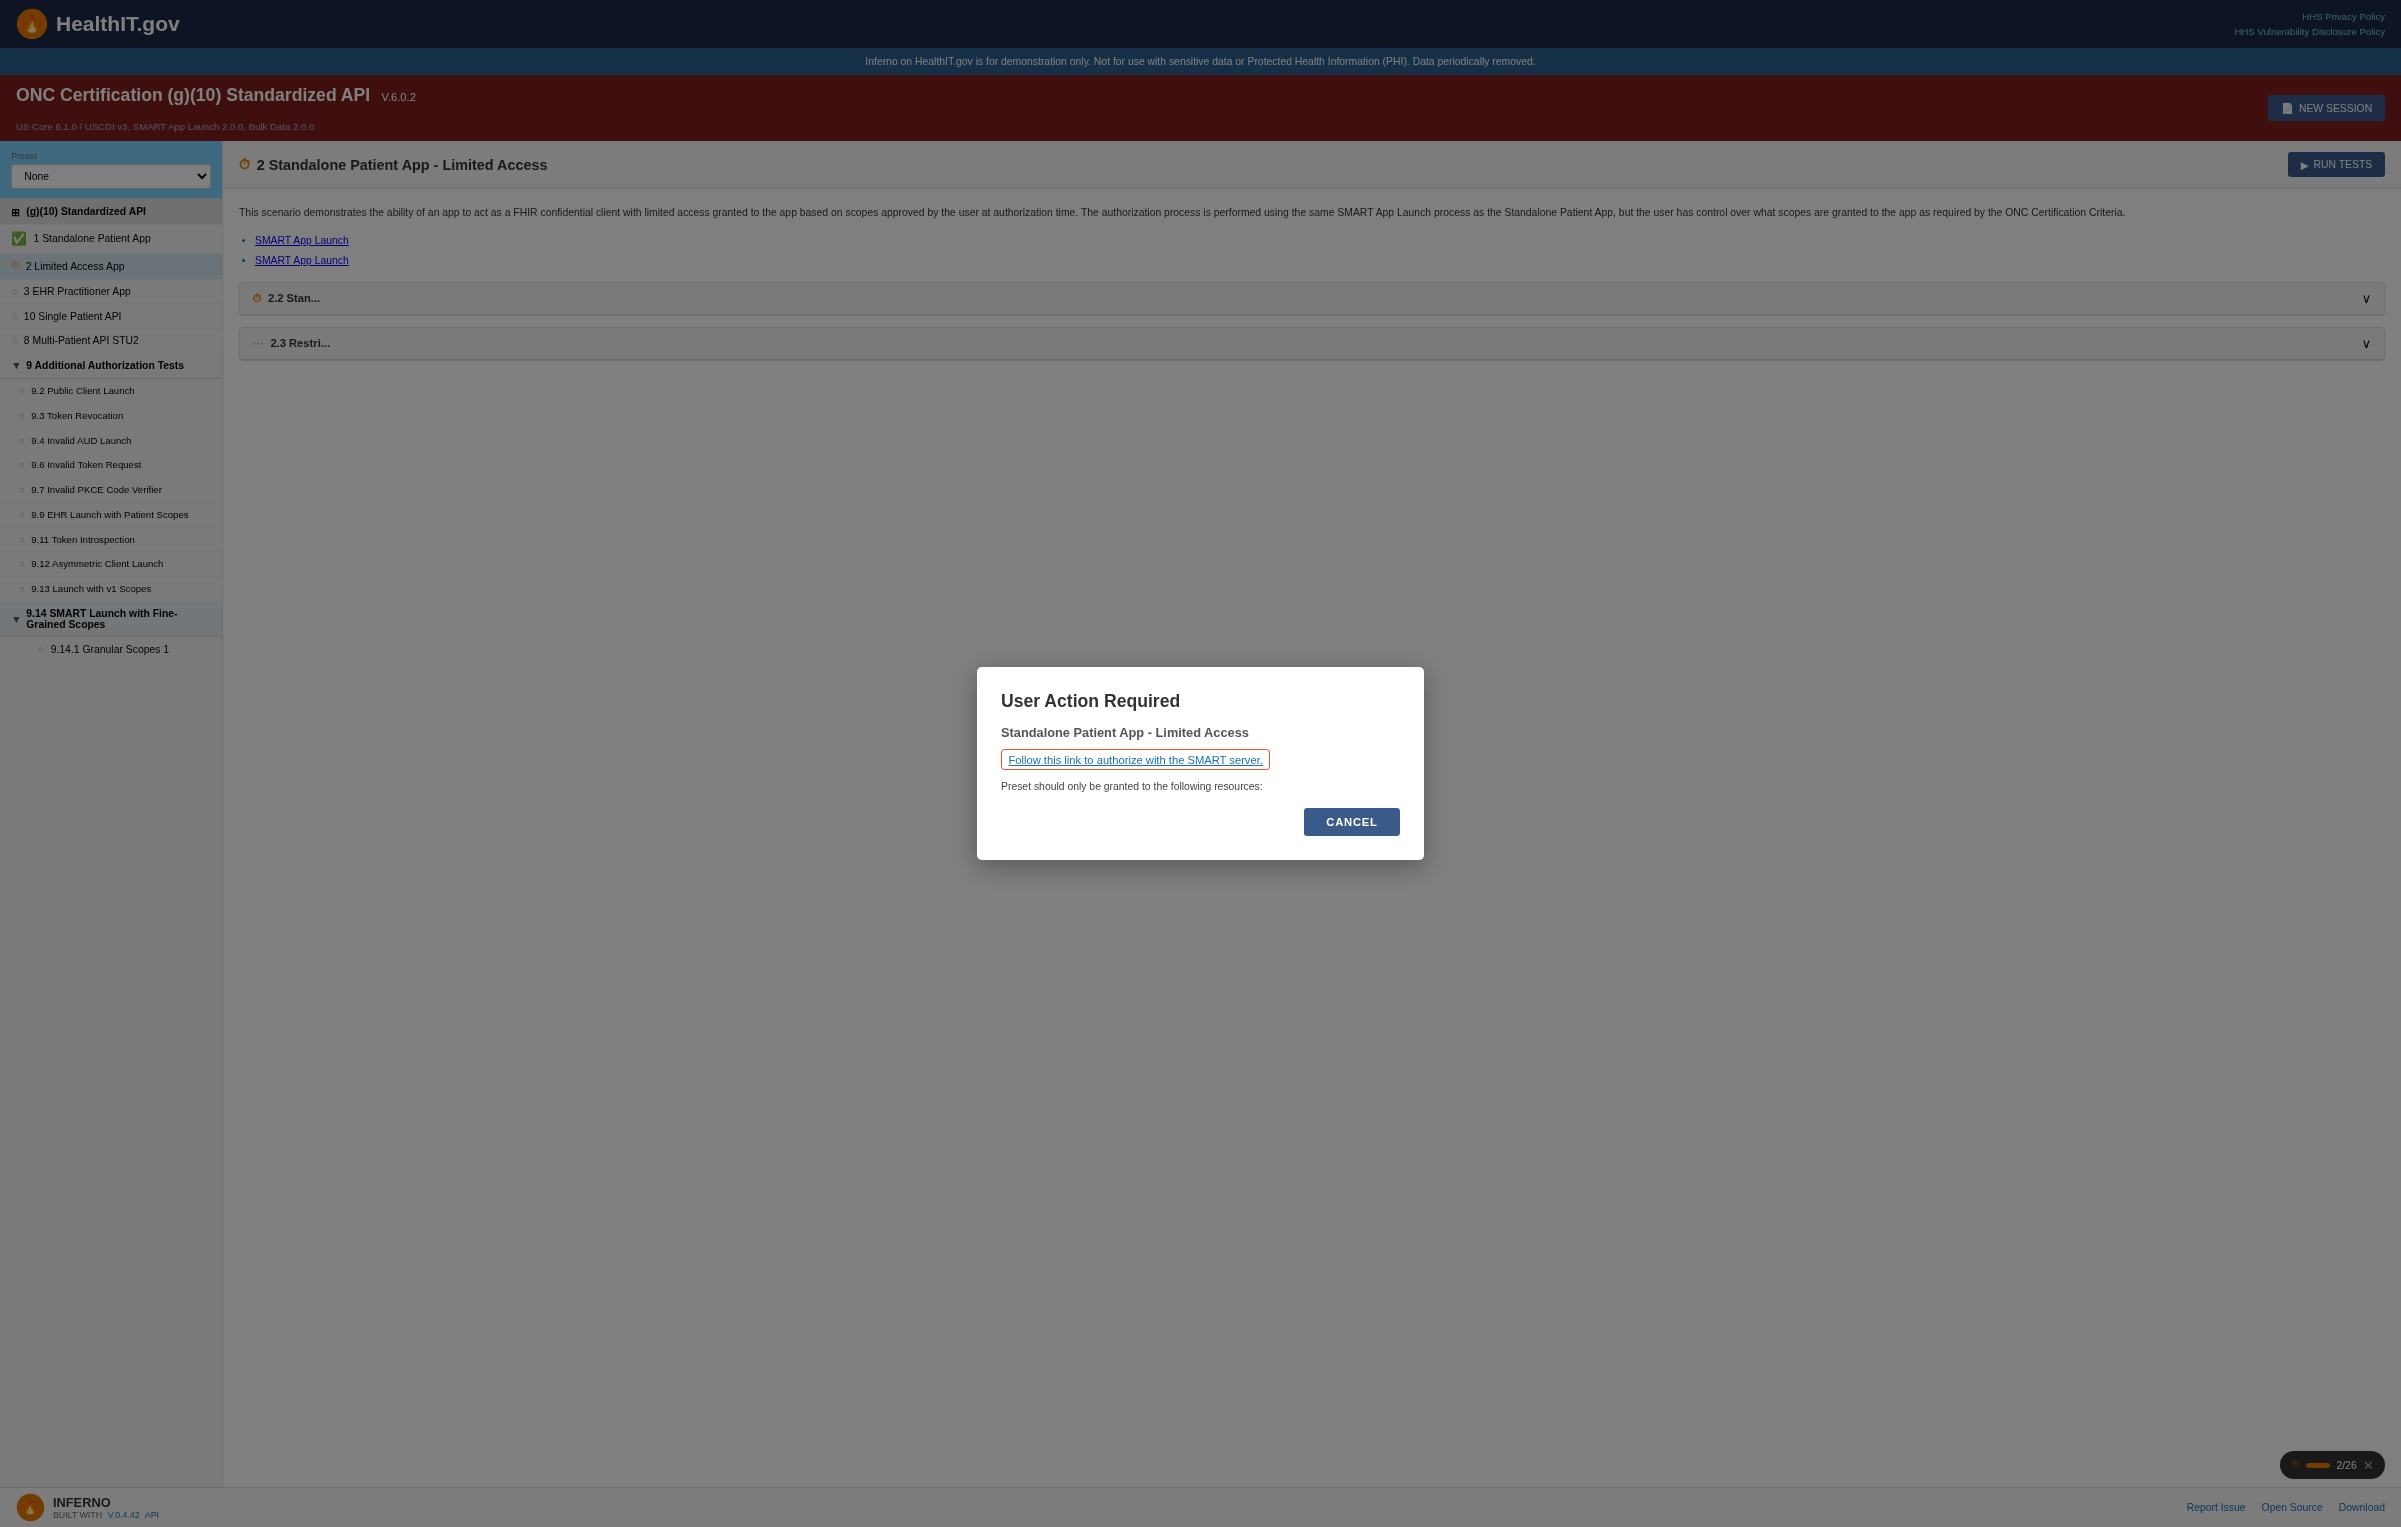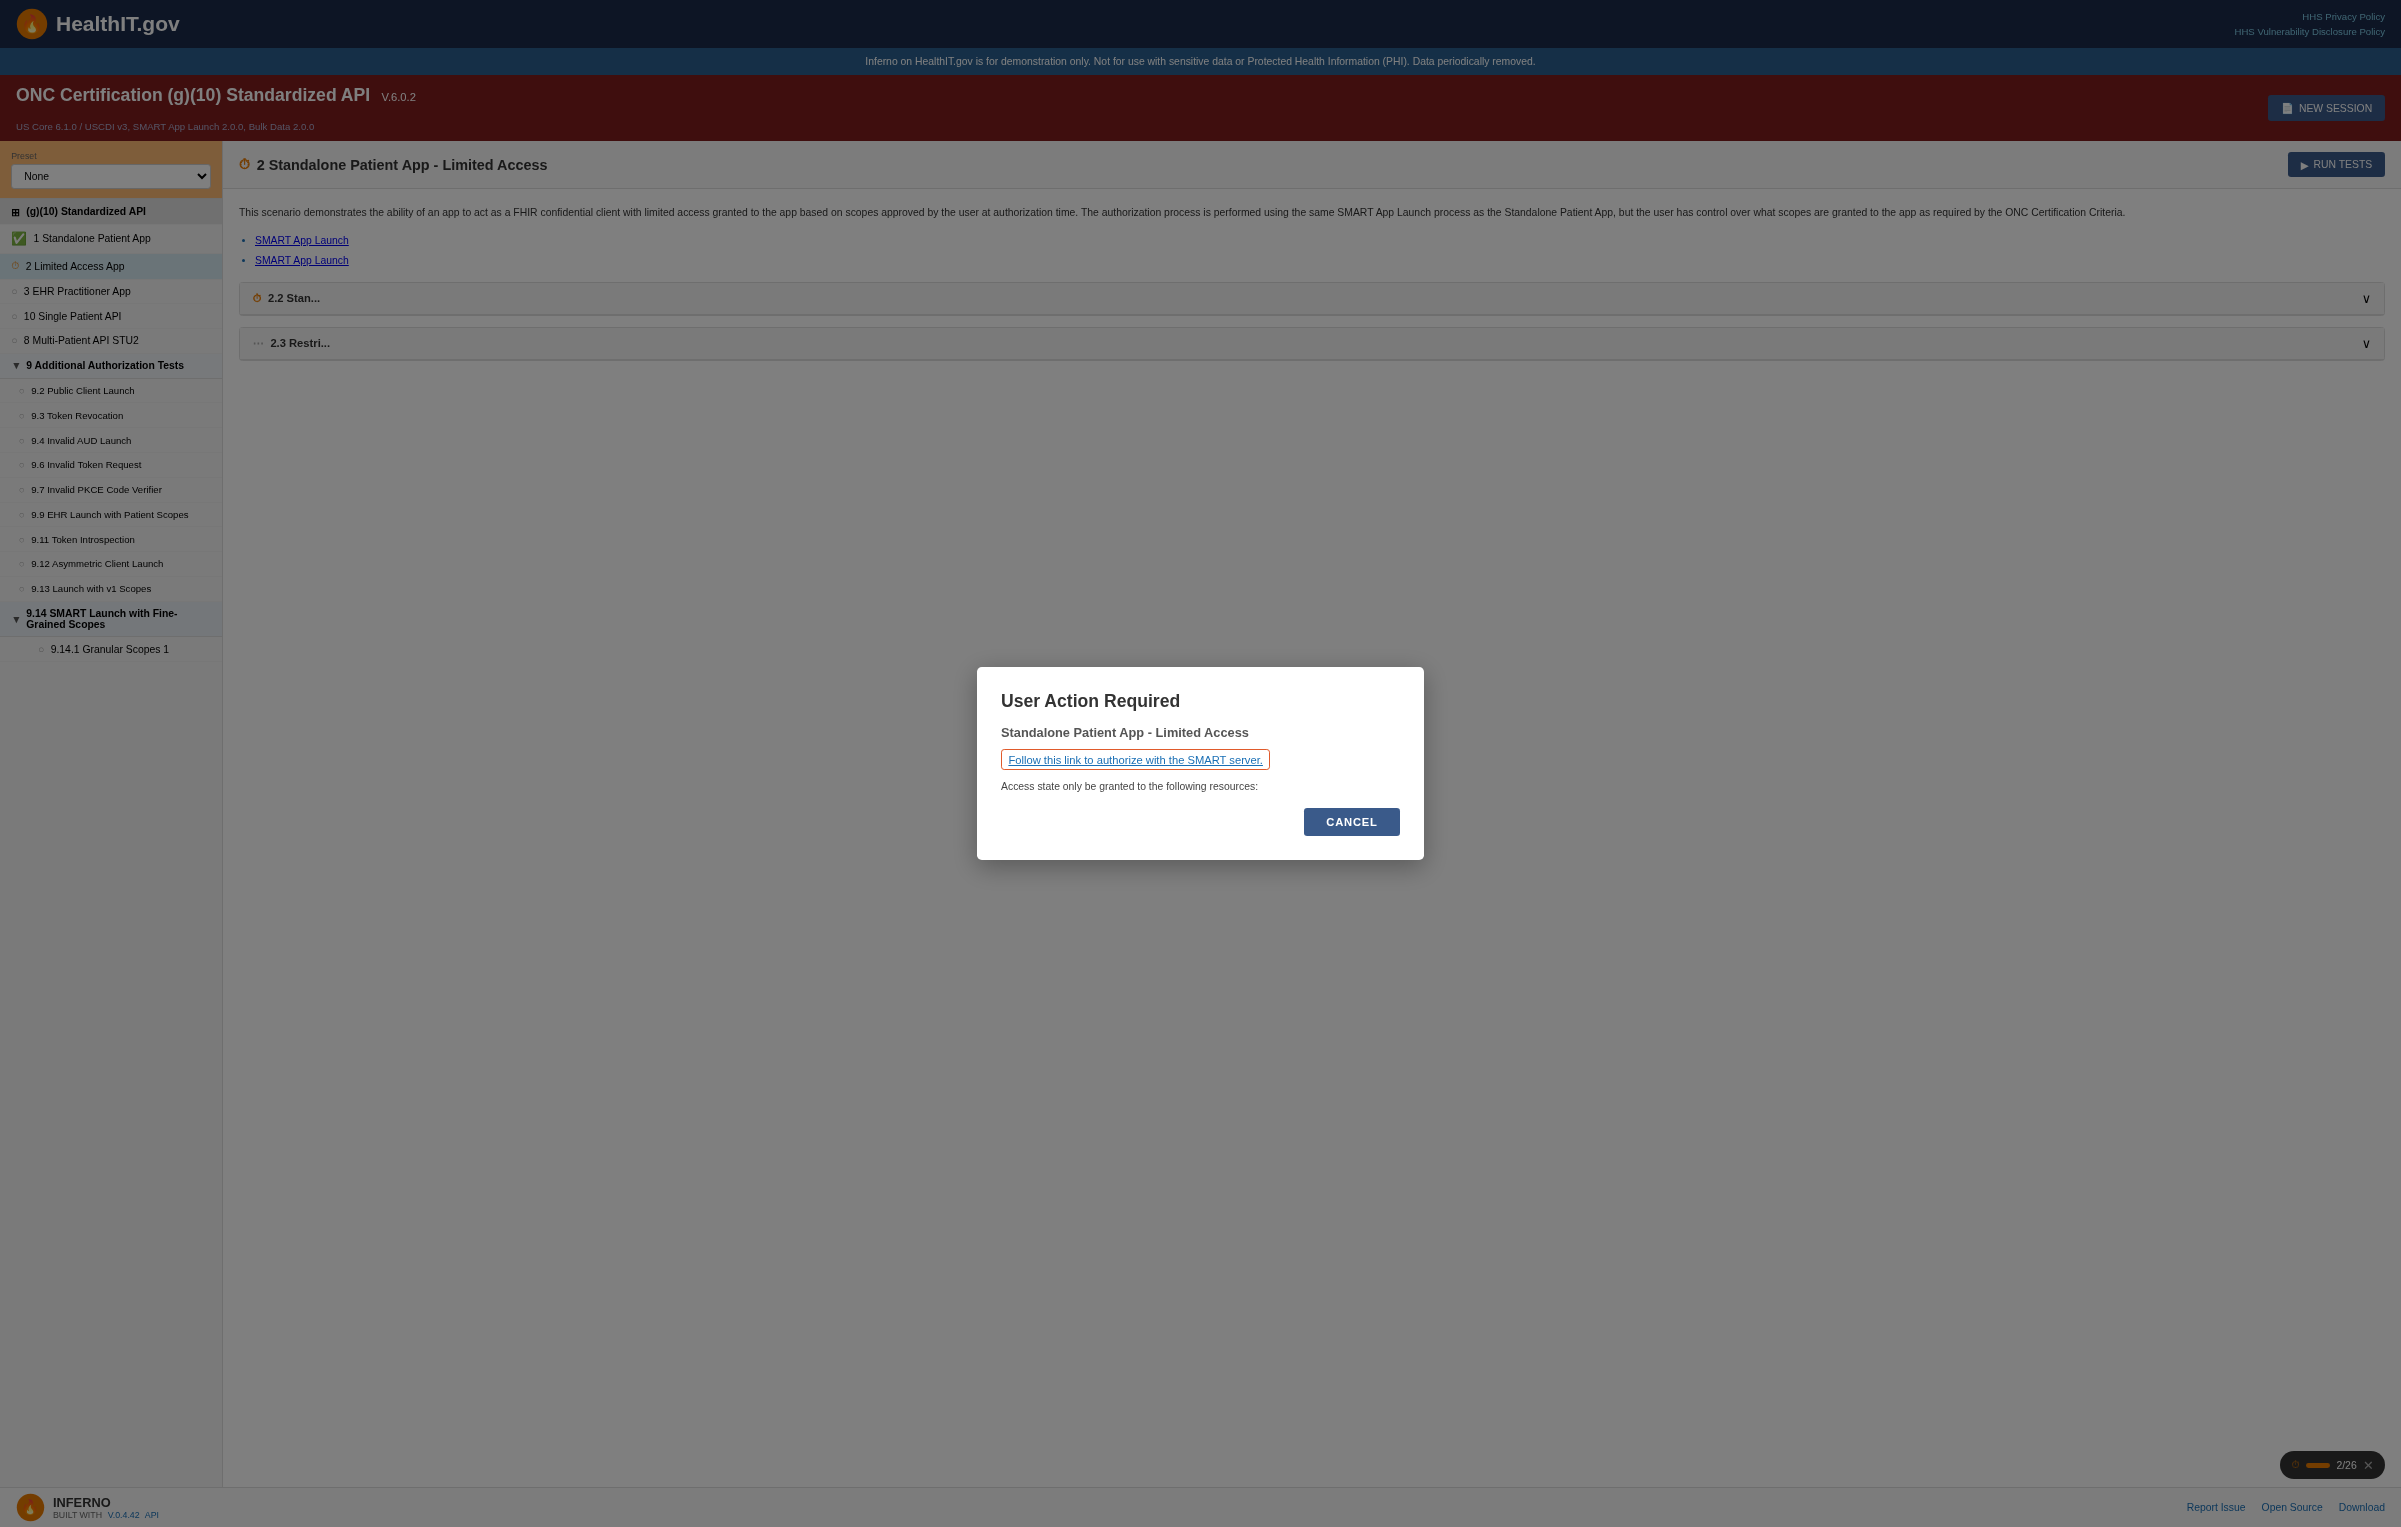"Preset" .preset-section { background: #fdba74 -> #7dd3fc }
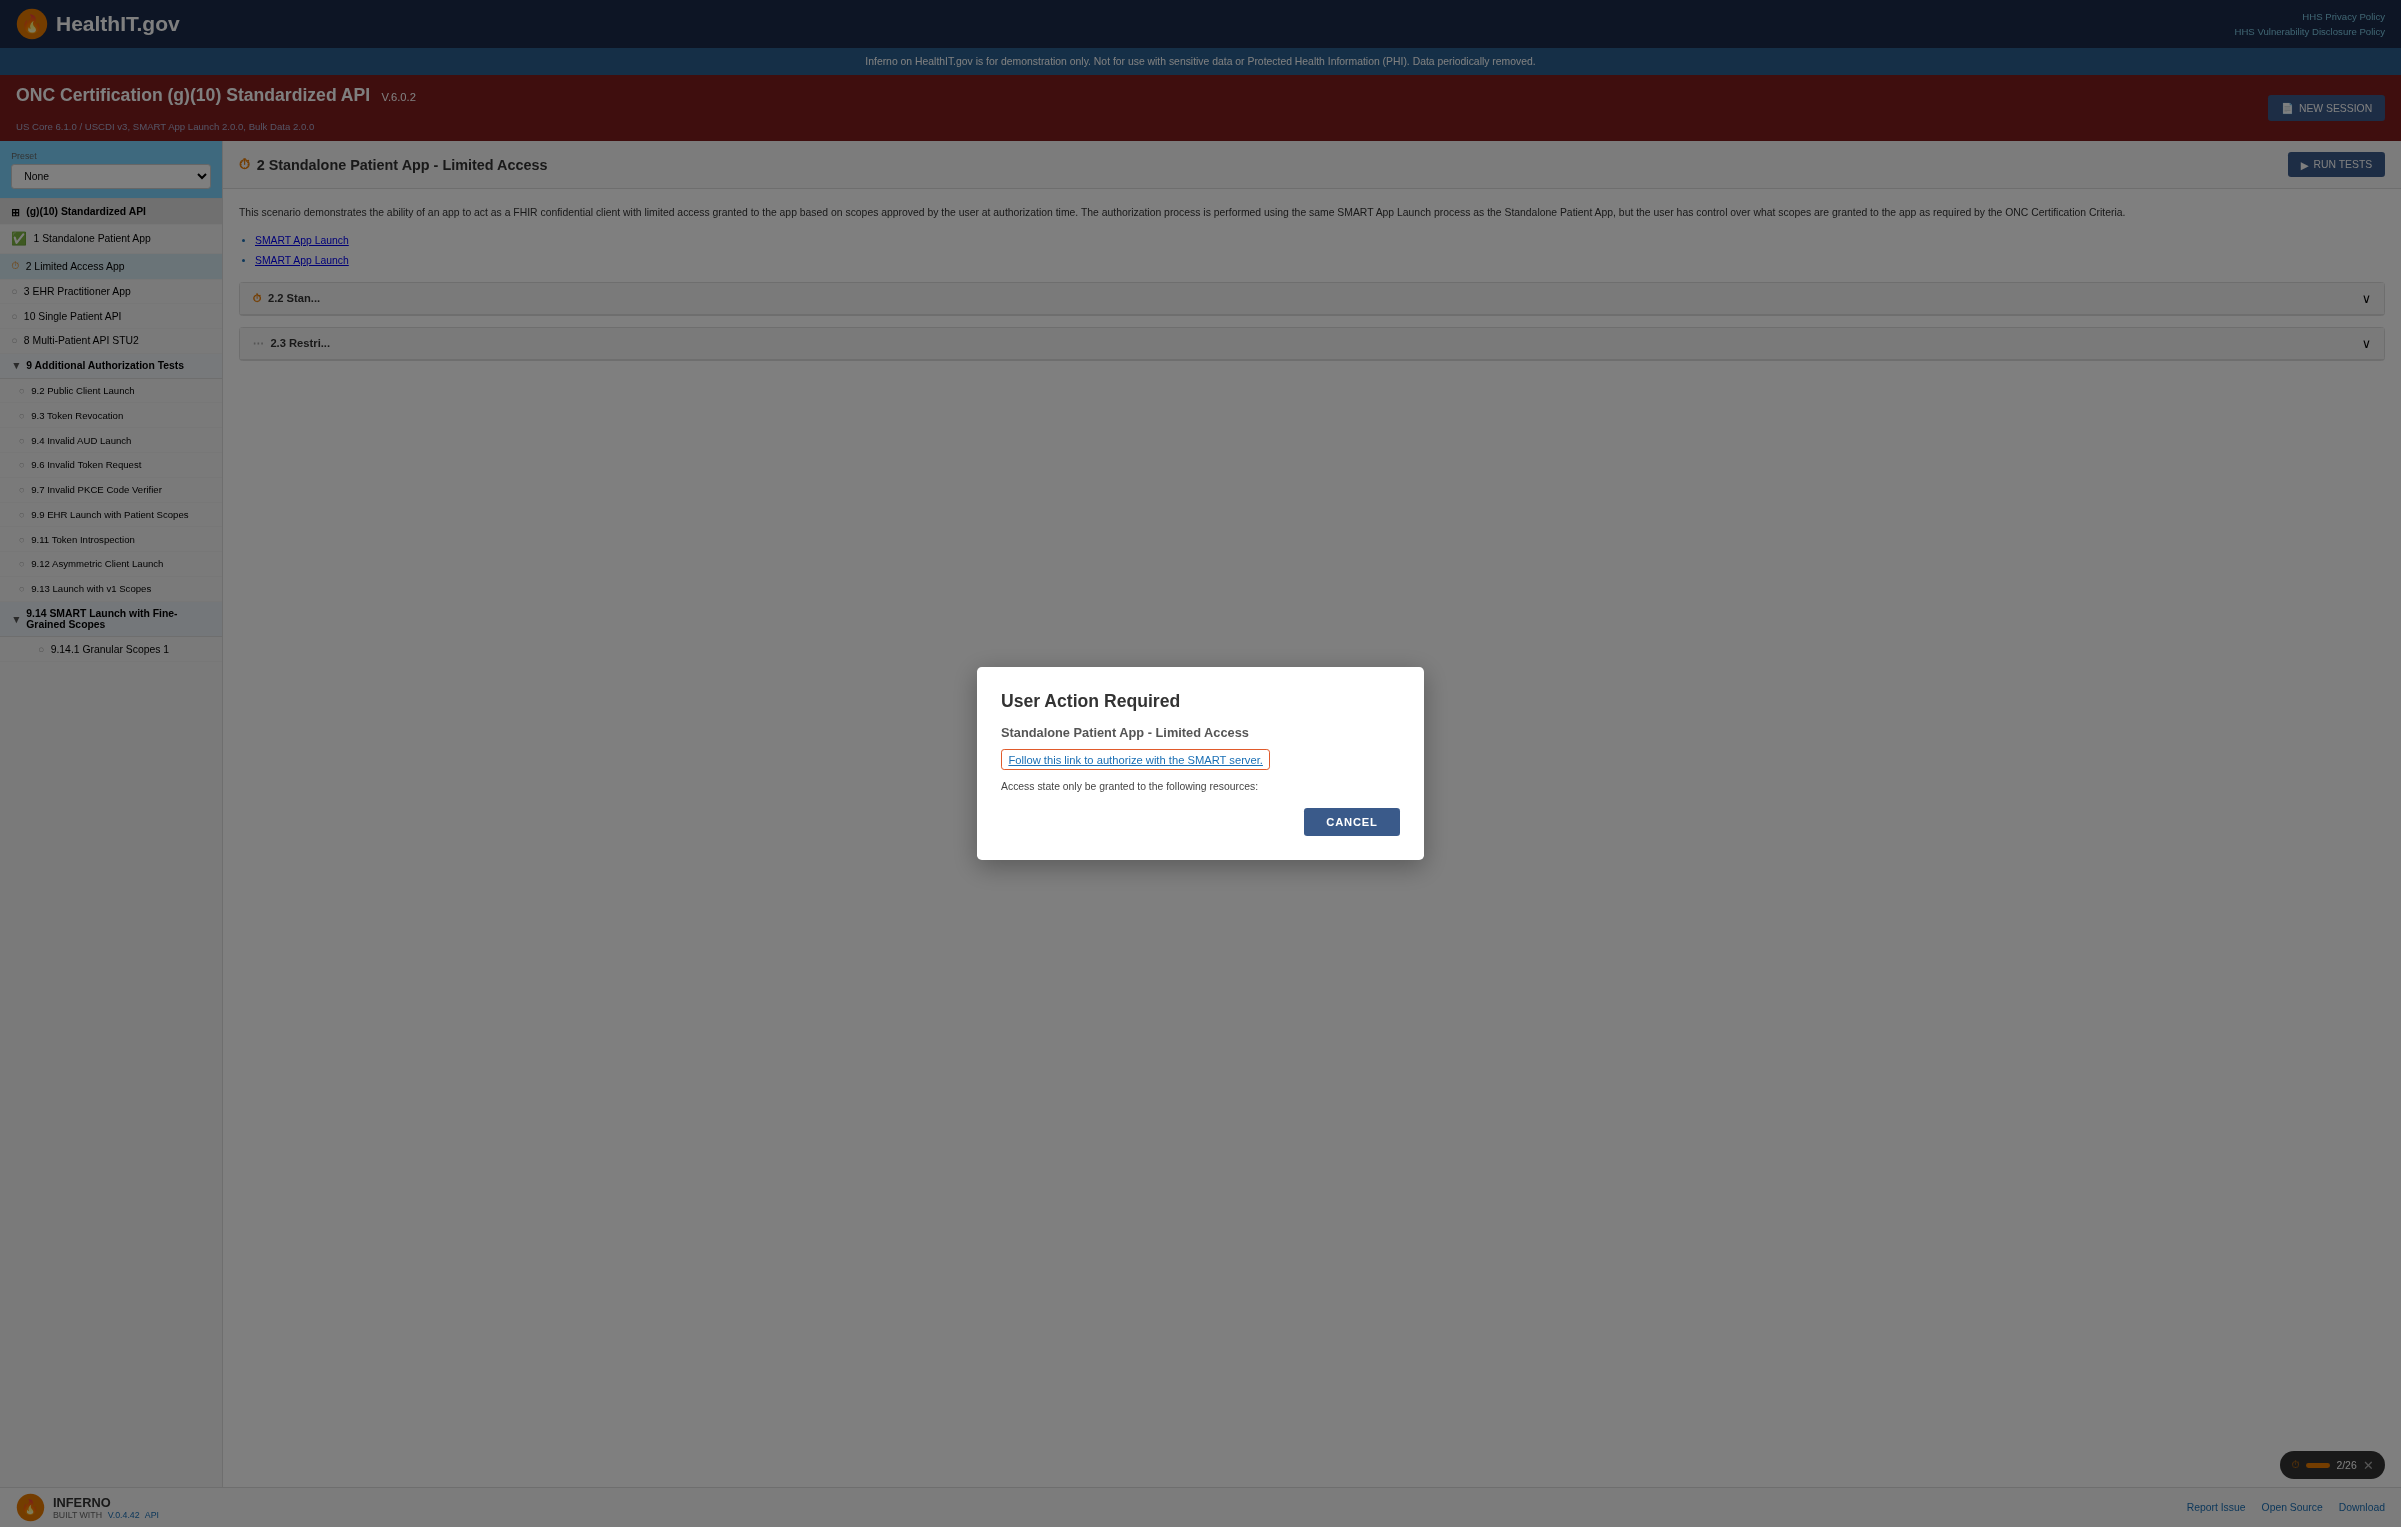"Access state only be granted" span { text: Access state -> Preset should }
